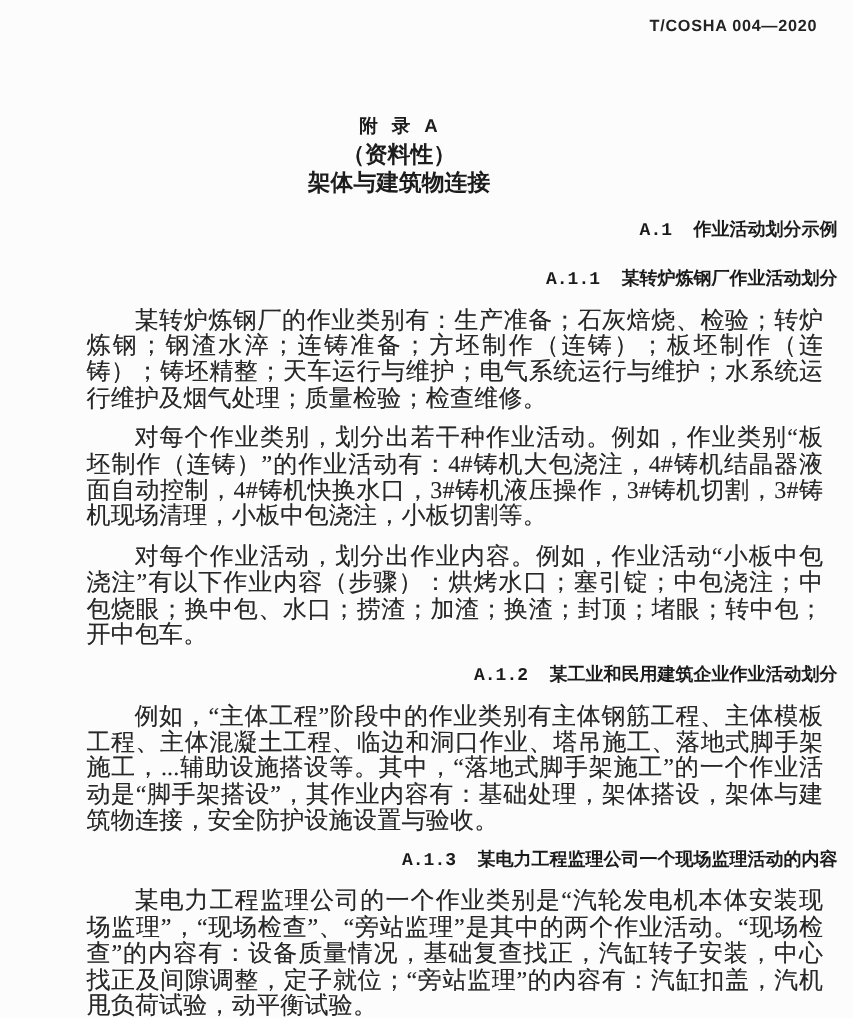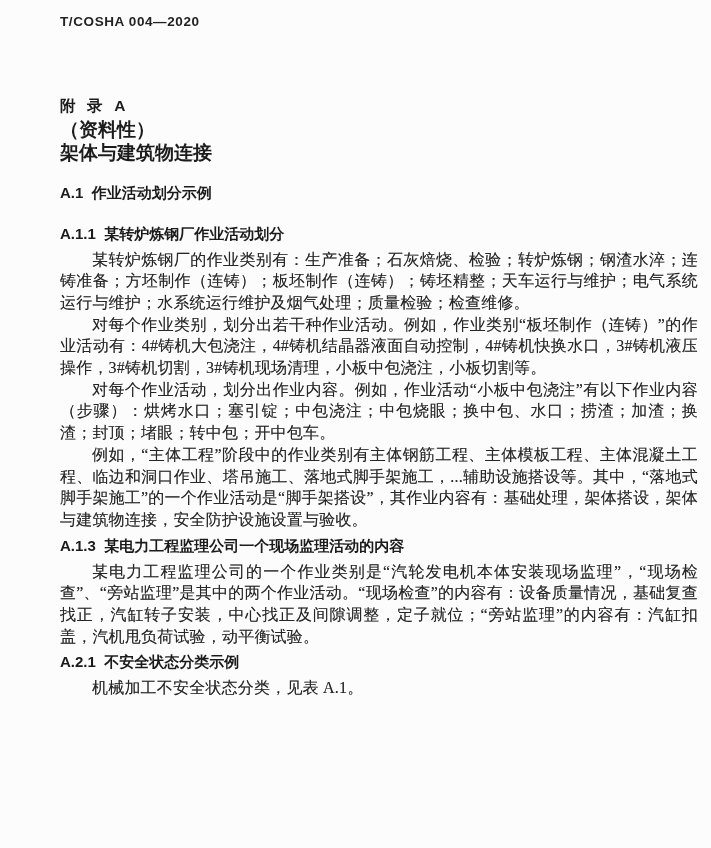"T/COSHA 004—2020" .doc-number { text-align: none -> right }
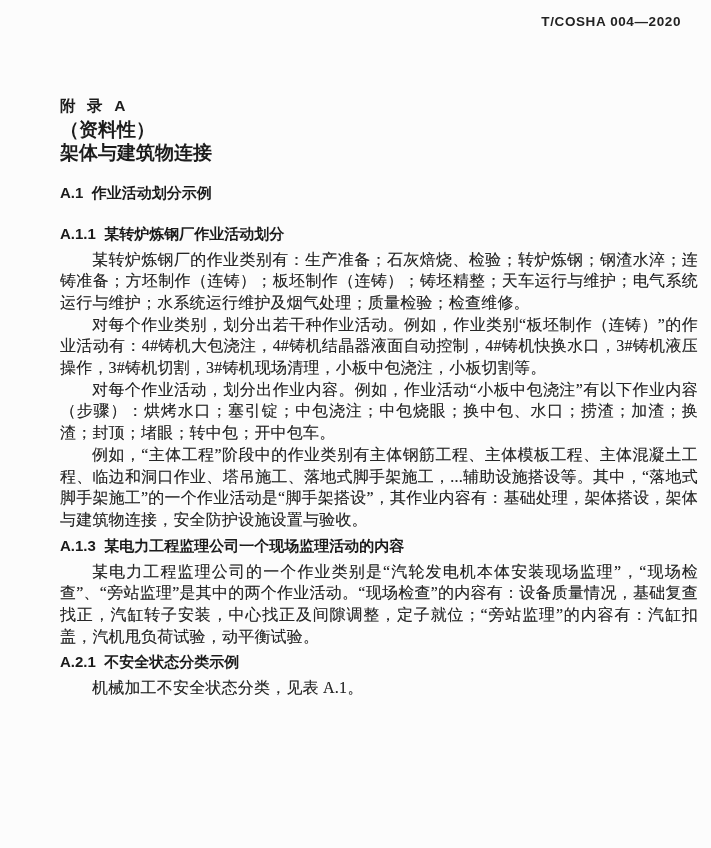"附 录 A" .title-block { text-align: left -> center }
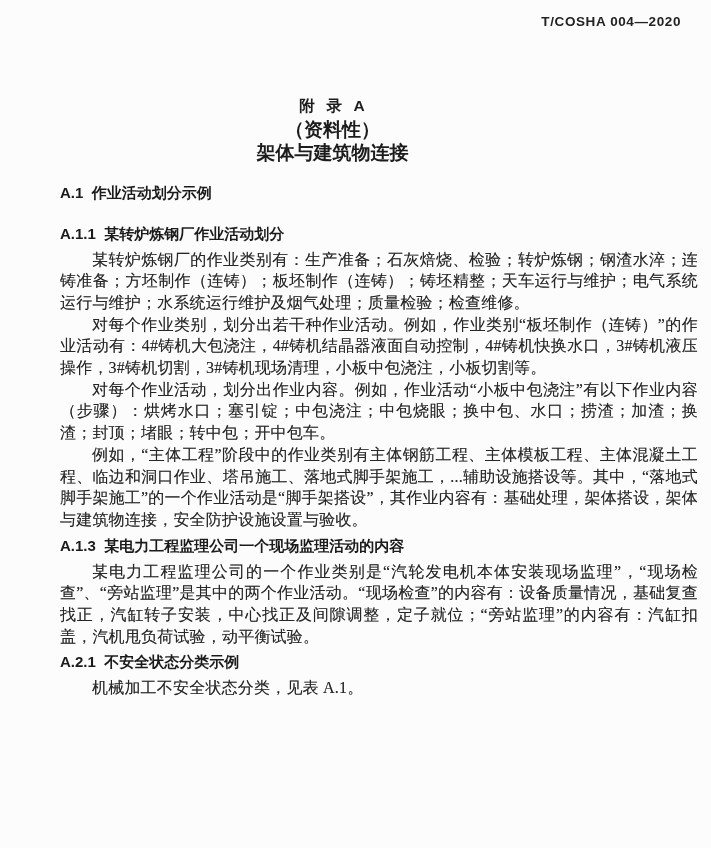"A.1 作业活动划分示例" h2, h3 { font-family: Liberation Sans, sans-serif -> Liberation Mono, monospace; text-align: none -> right }
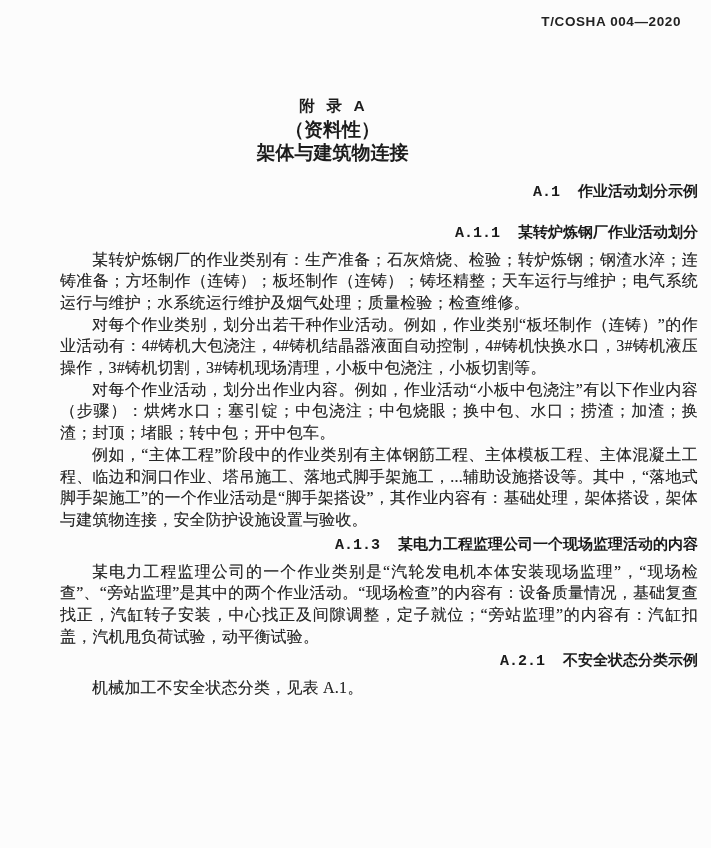"某转炉炼钢厂的作业类别有：生产准备；石灰焙烧、检验；转炉炼钢；钢渣水淬；连铸准备" p { font-size: 16px -> 20px; margin: 0 -> 12px }
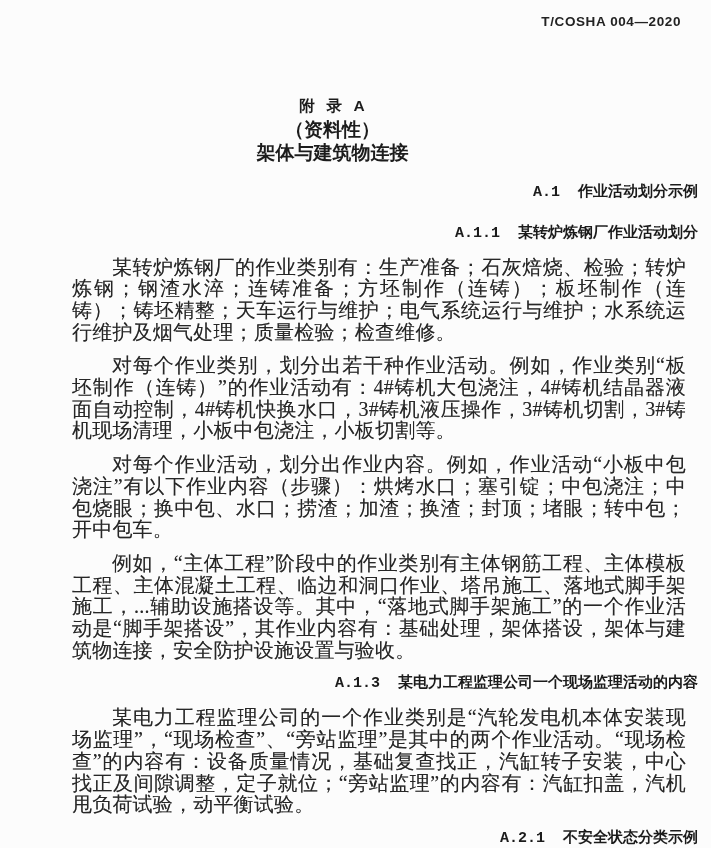"A.1.2 某工业和民用建筑企业作业活动划分" h3 { html: none -> <h3>A.1.2 某工业和民用建筑企业作业活动划分</h3> }
